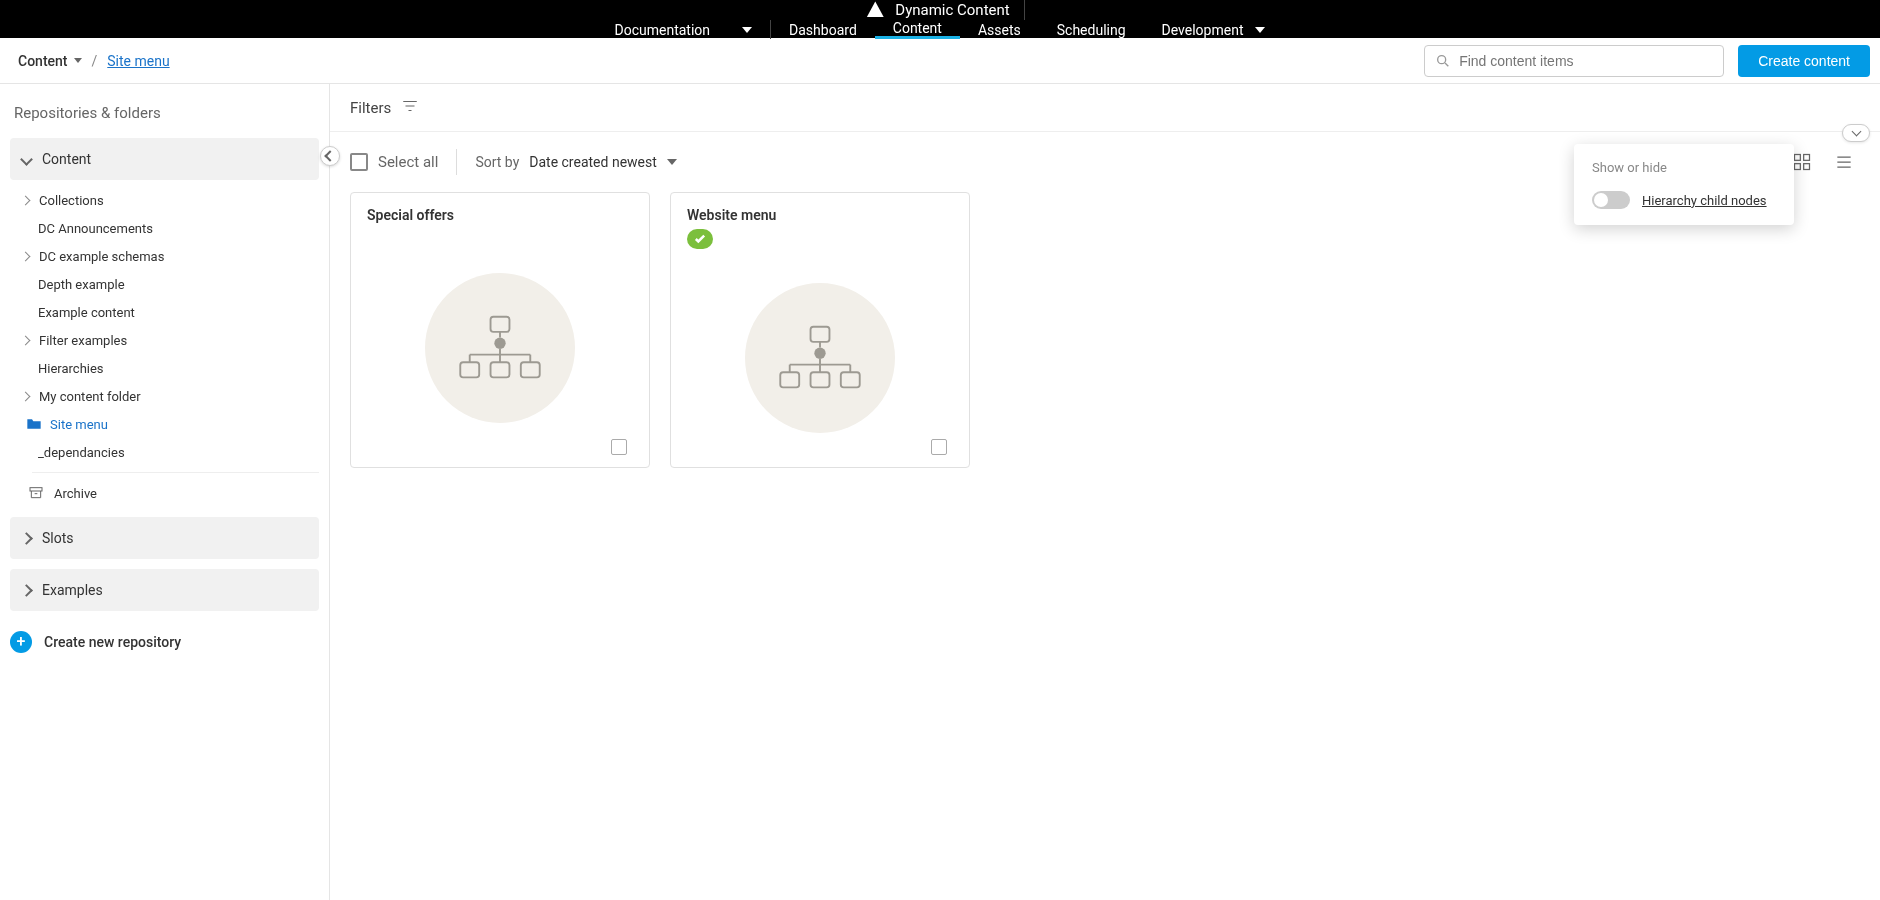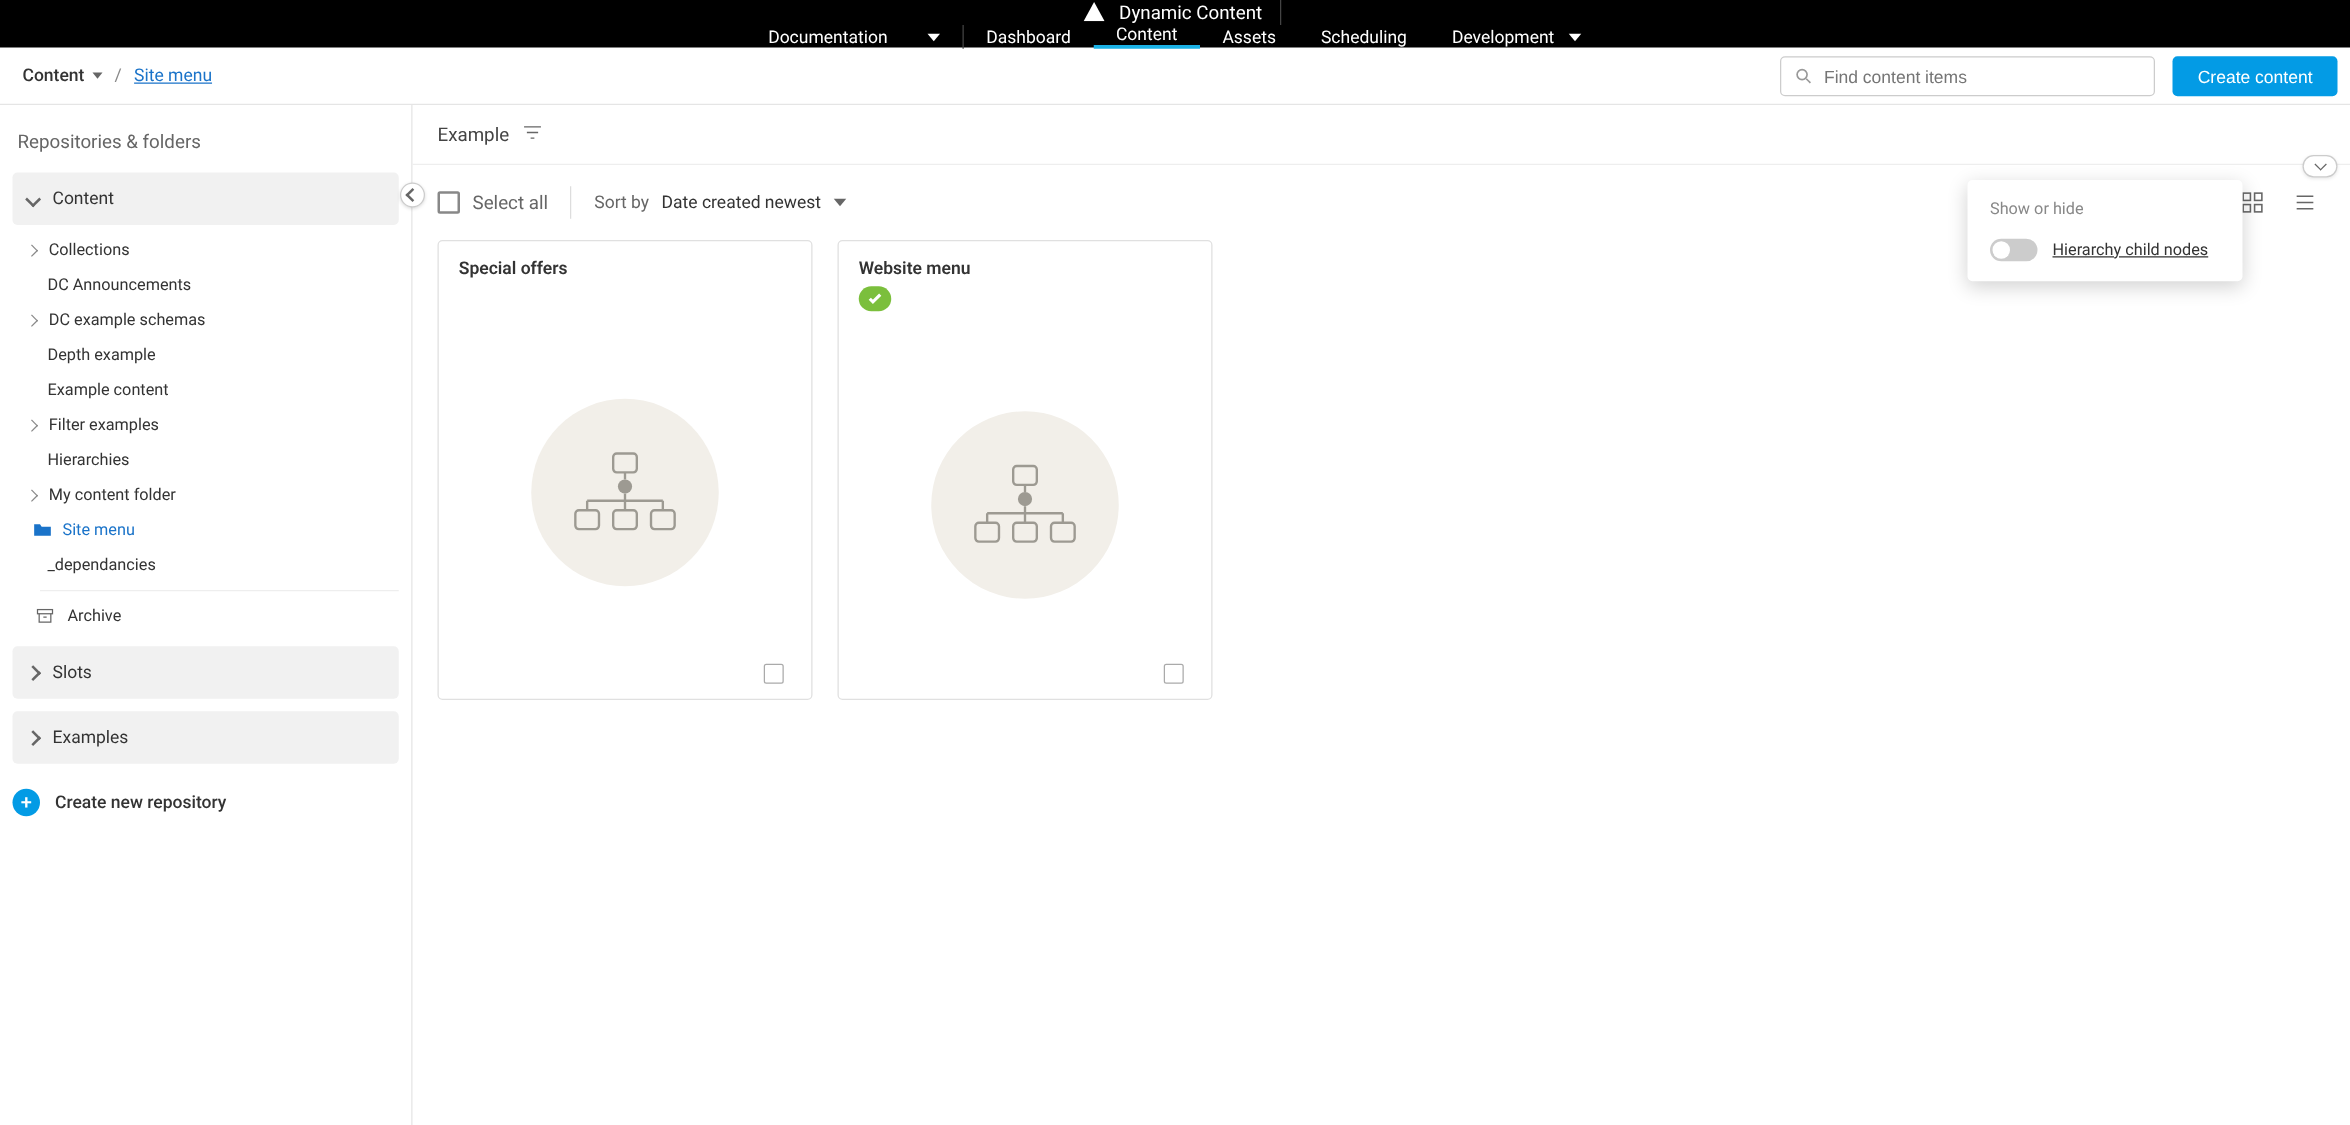"Example" span.filters-label { text: Example -> Filters }
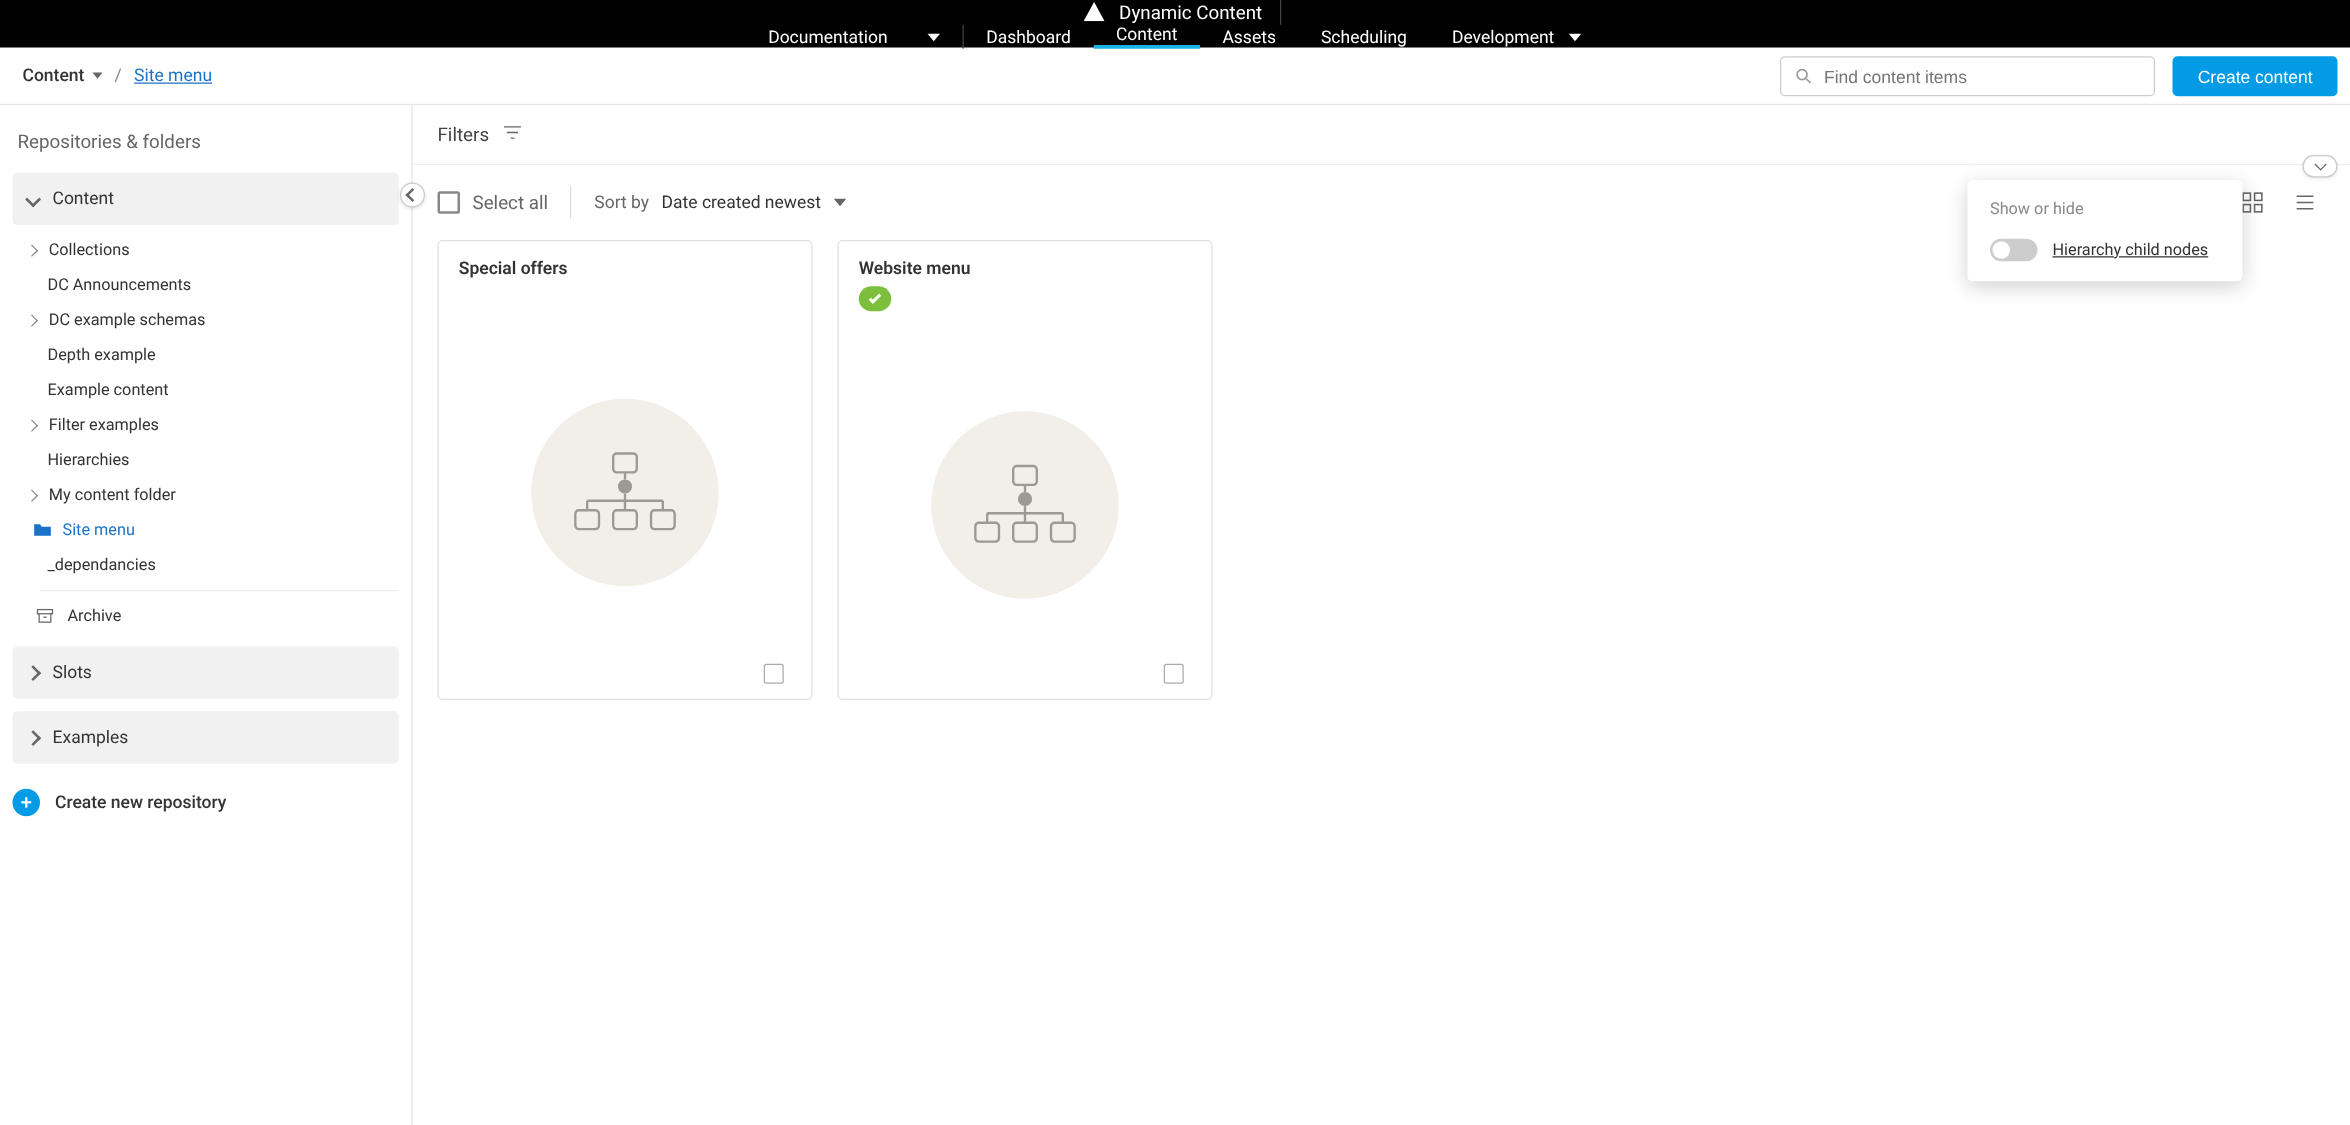"Special offers" .card { height: 368px -> 276px }
